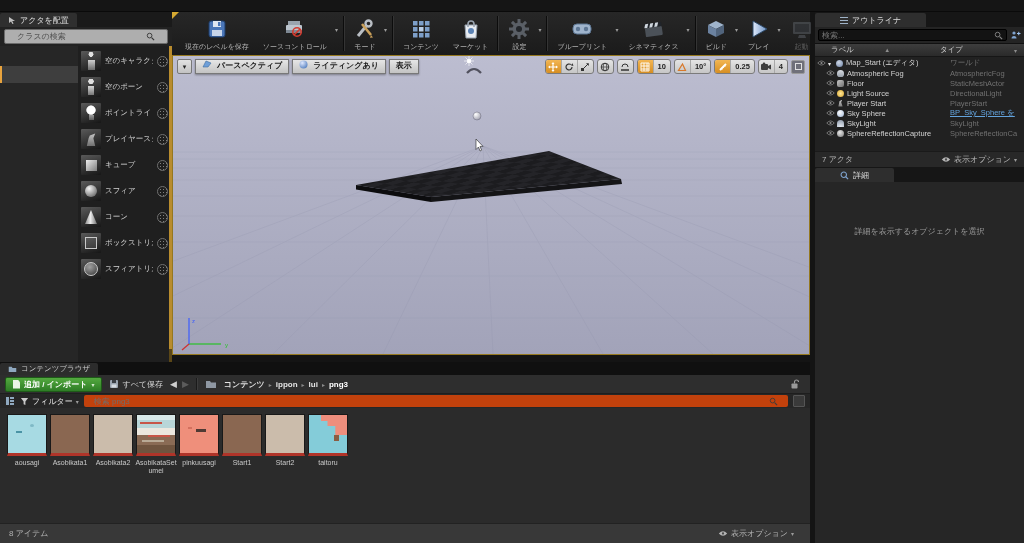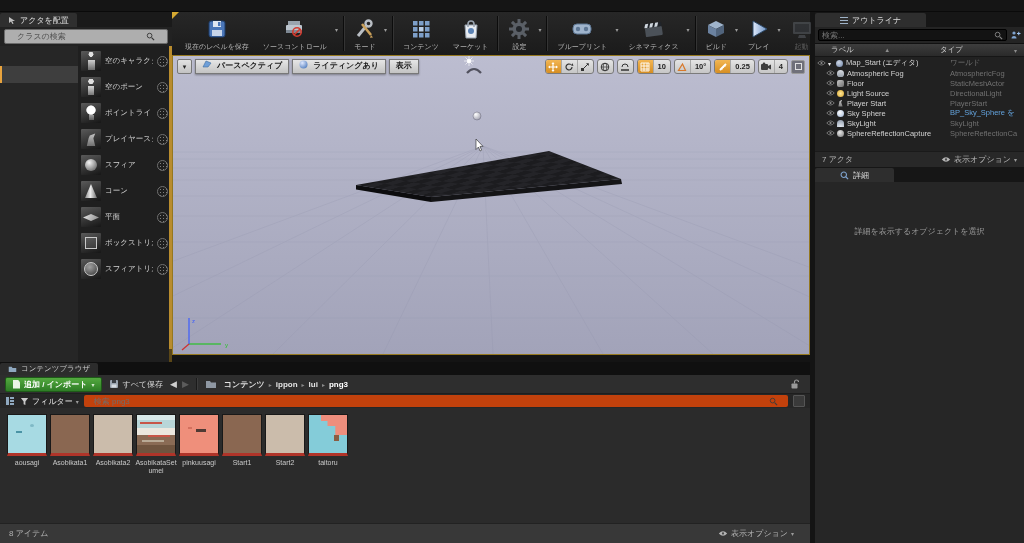"BP_Sky_Sphere を" .orow.link .otype { text-decoration: none -> underline }
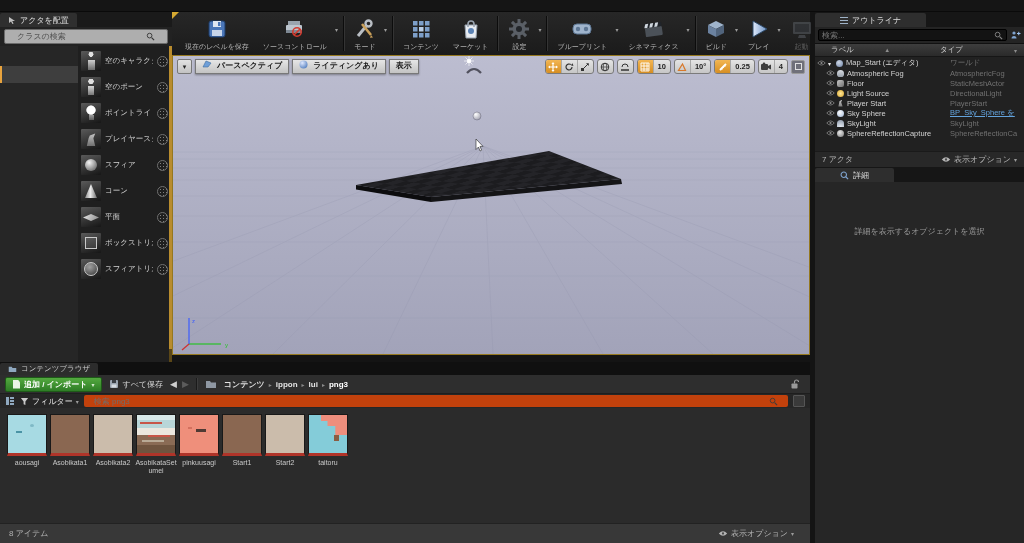"キューブ" div.actor { html: none -> <div> <span></span> <span>キューブ</span> <span></span> </div> }
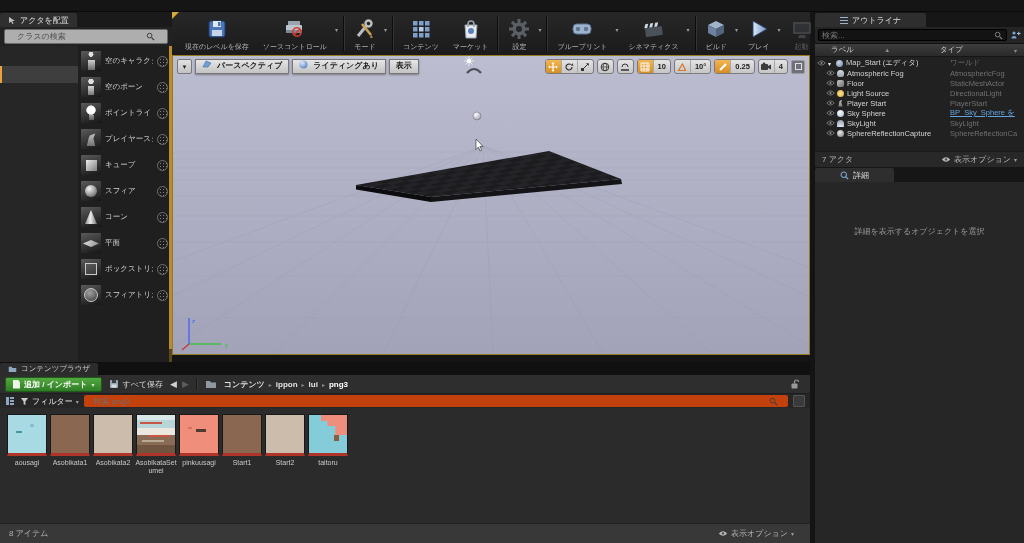"平面" div.actor { html: <div> <span></span> <span>平面</span> <span></span> </div> -> none }
